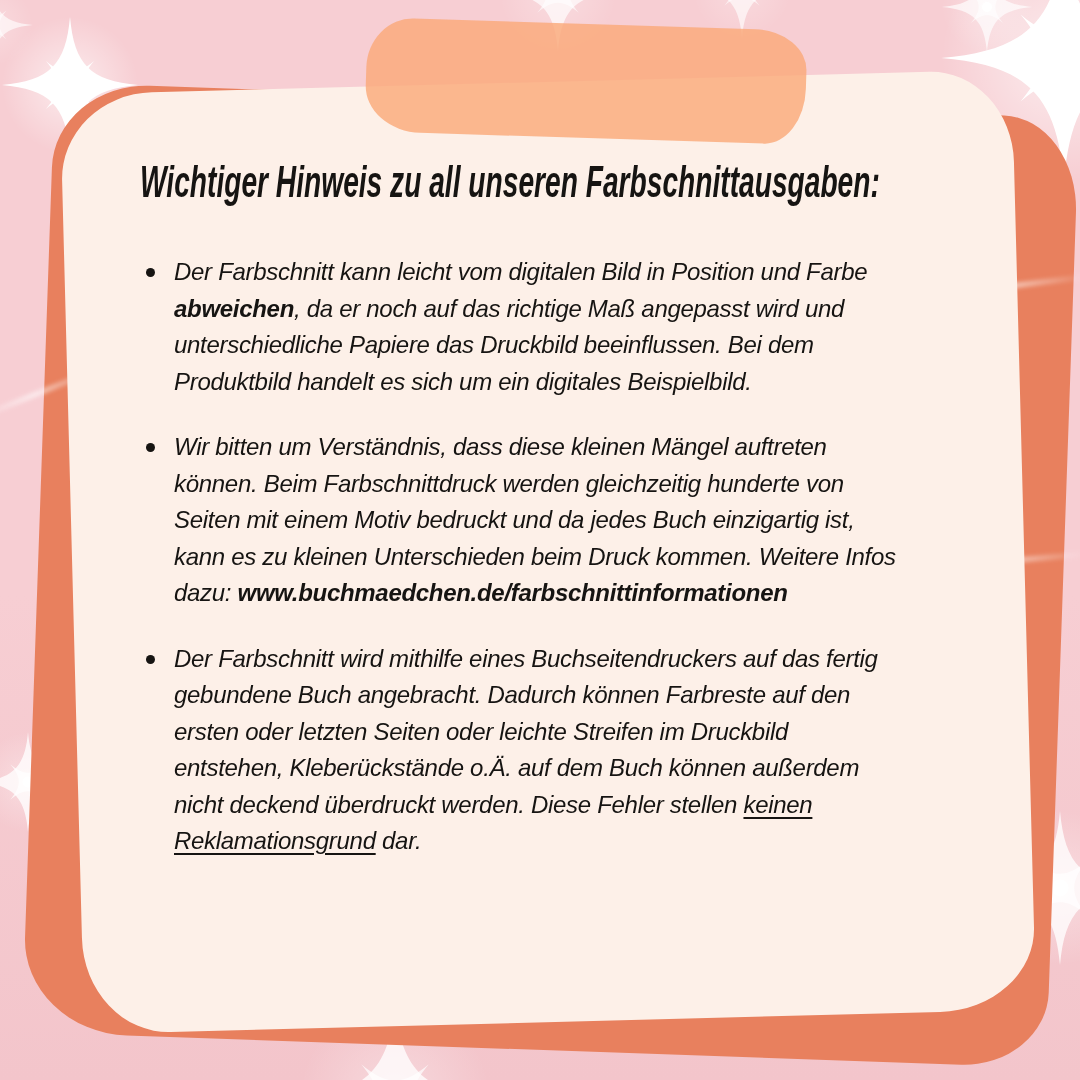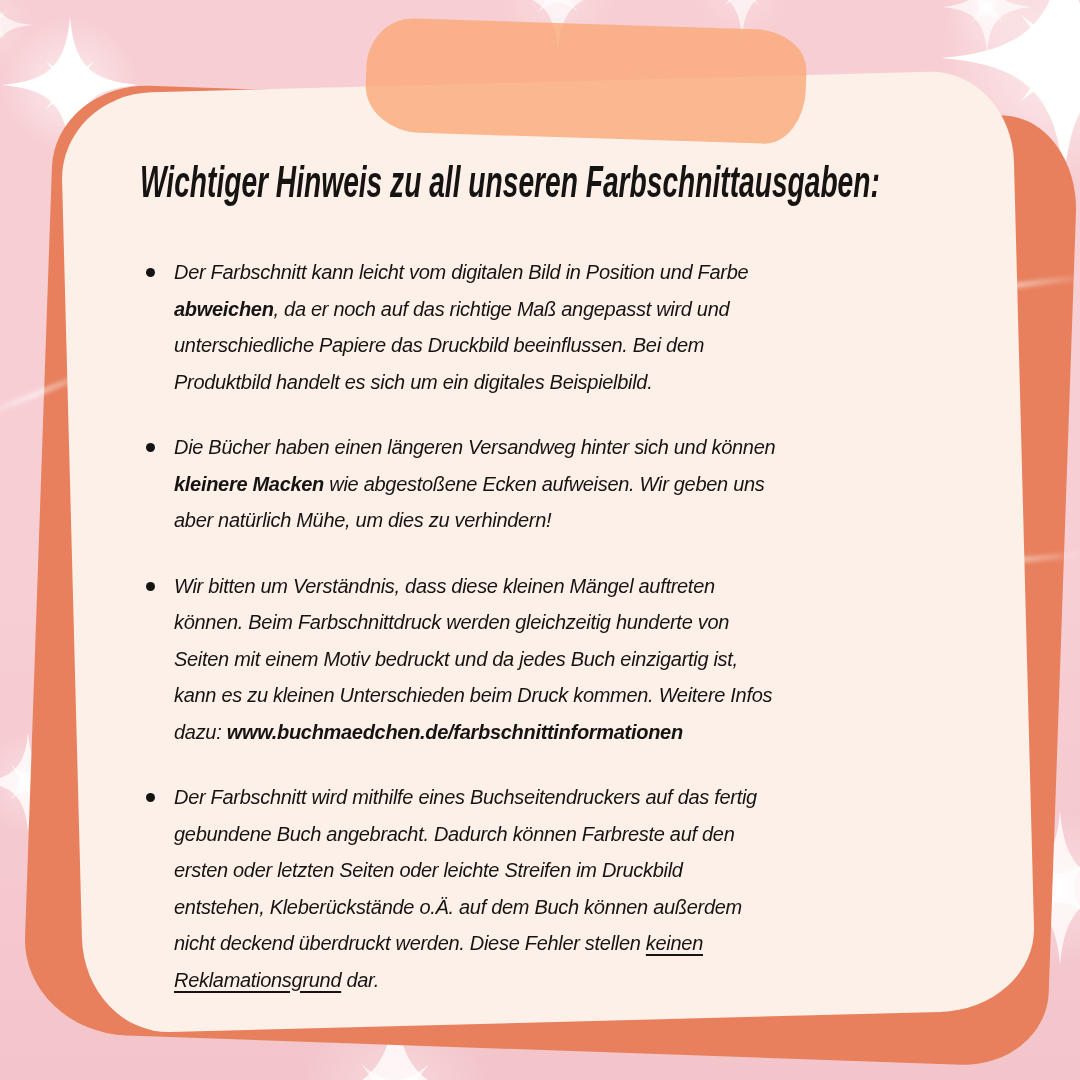"Der Farbschnitt kann leicht vom" ul.bullets li { font-size: 20px -> 24px }
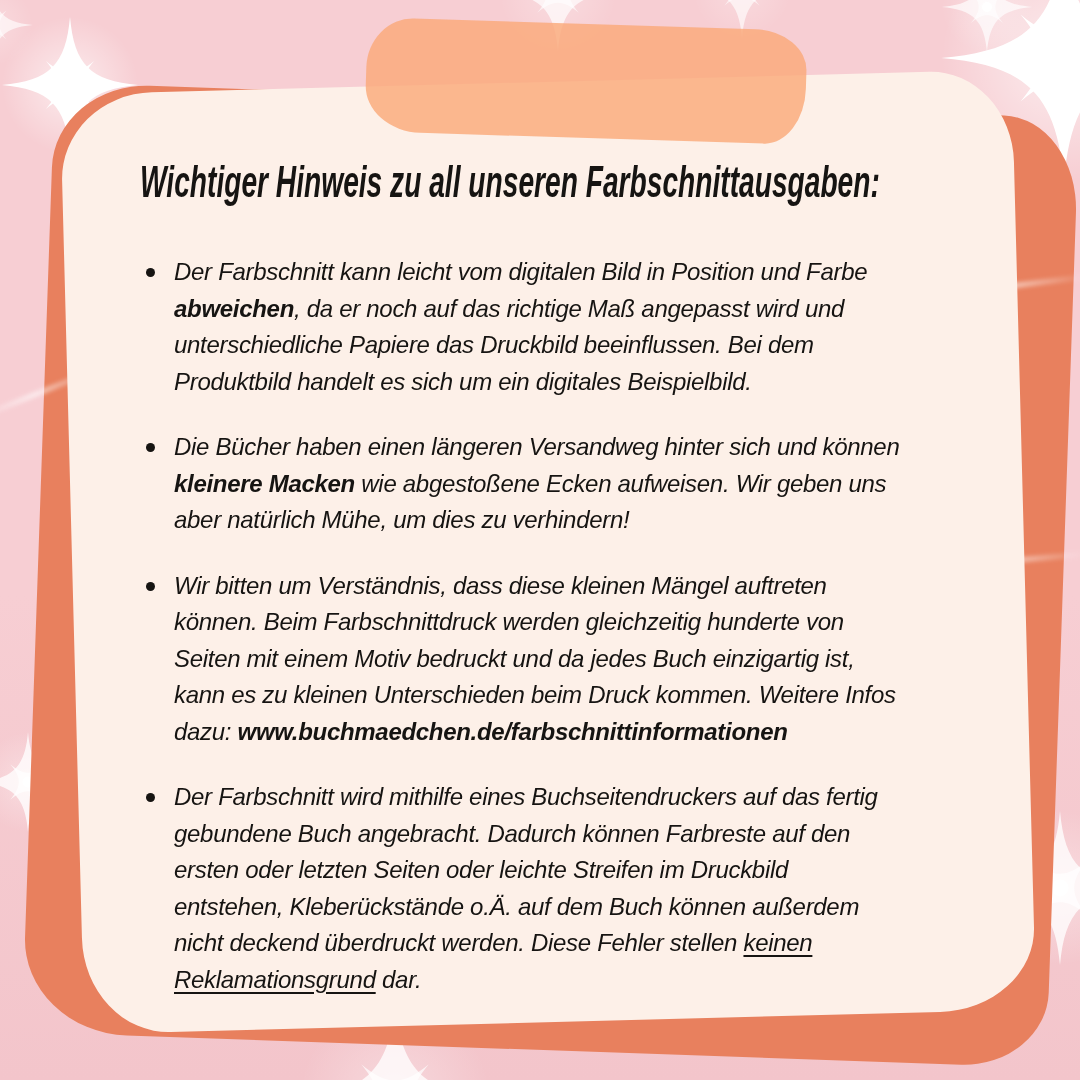"Die Bücher haben einen längeren" li { html: <li><span>Die Bücher haben einen längeren Versandweg hinter sich und können</span> <span>kleinere Macken</span><span> wie abgestoßene Ecken aufweisen. Wir geben uns</span> <span>aber natürlich Mühe, um dies zu verhindern!</span></li> -> none }
